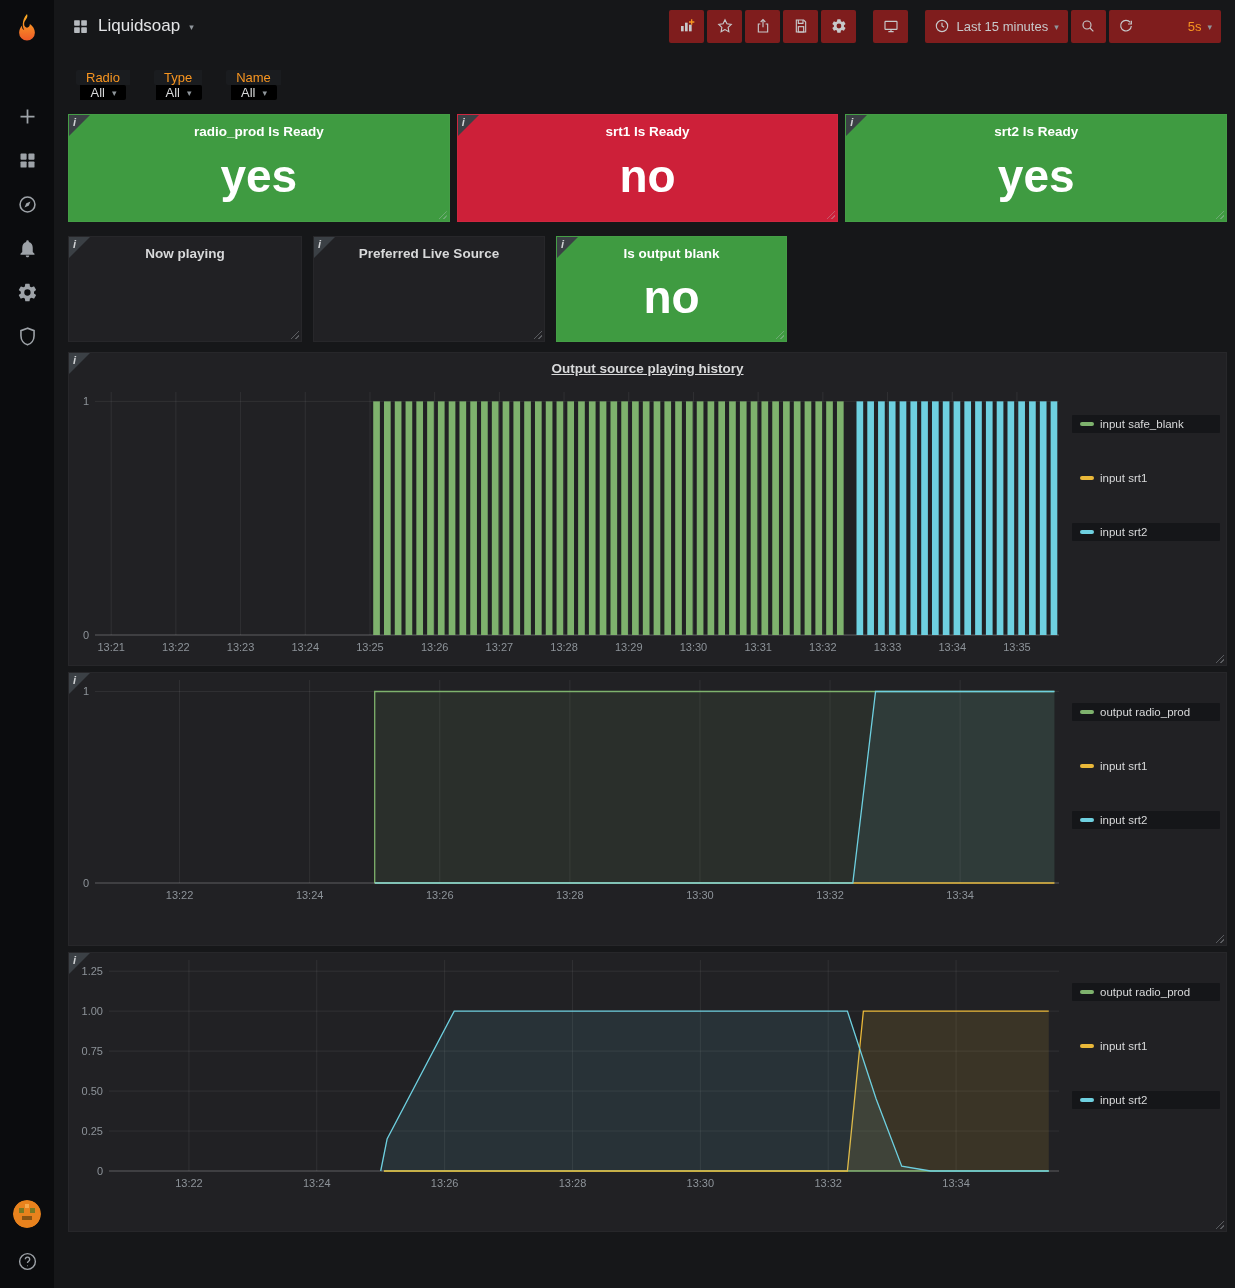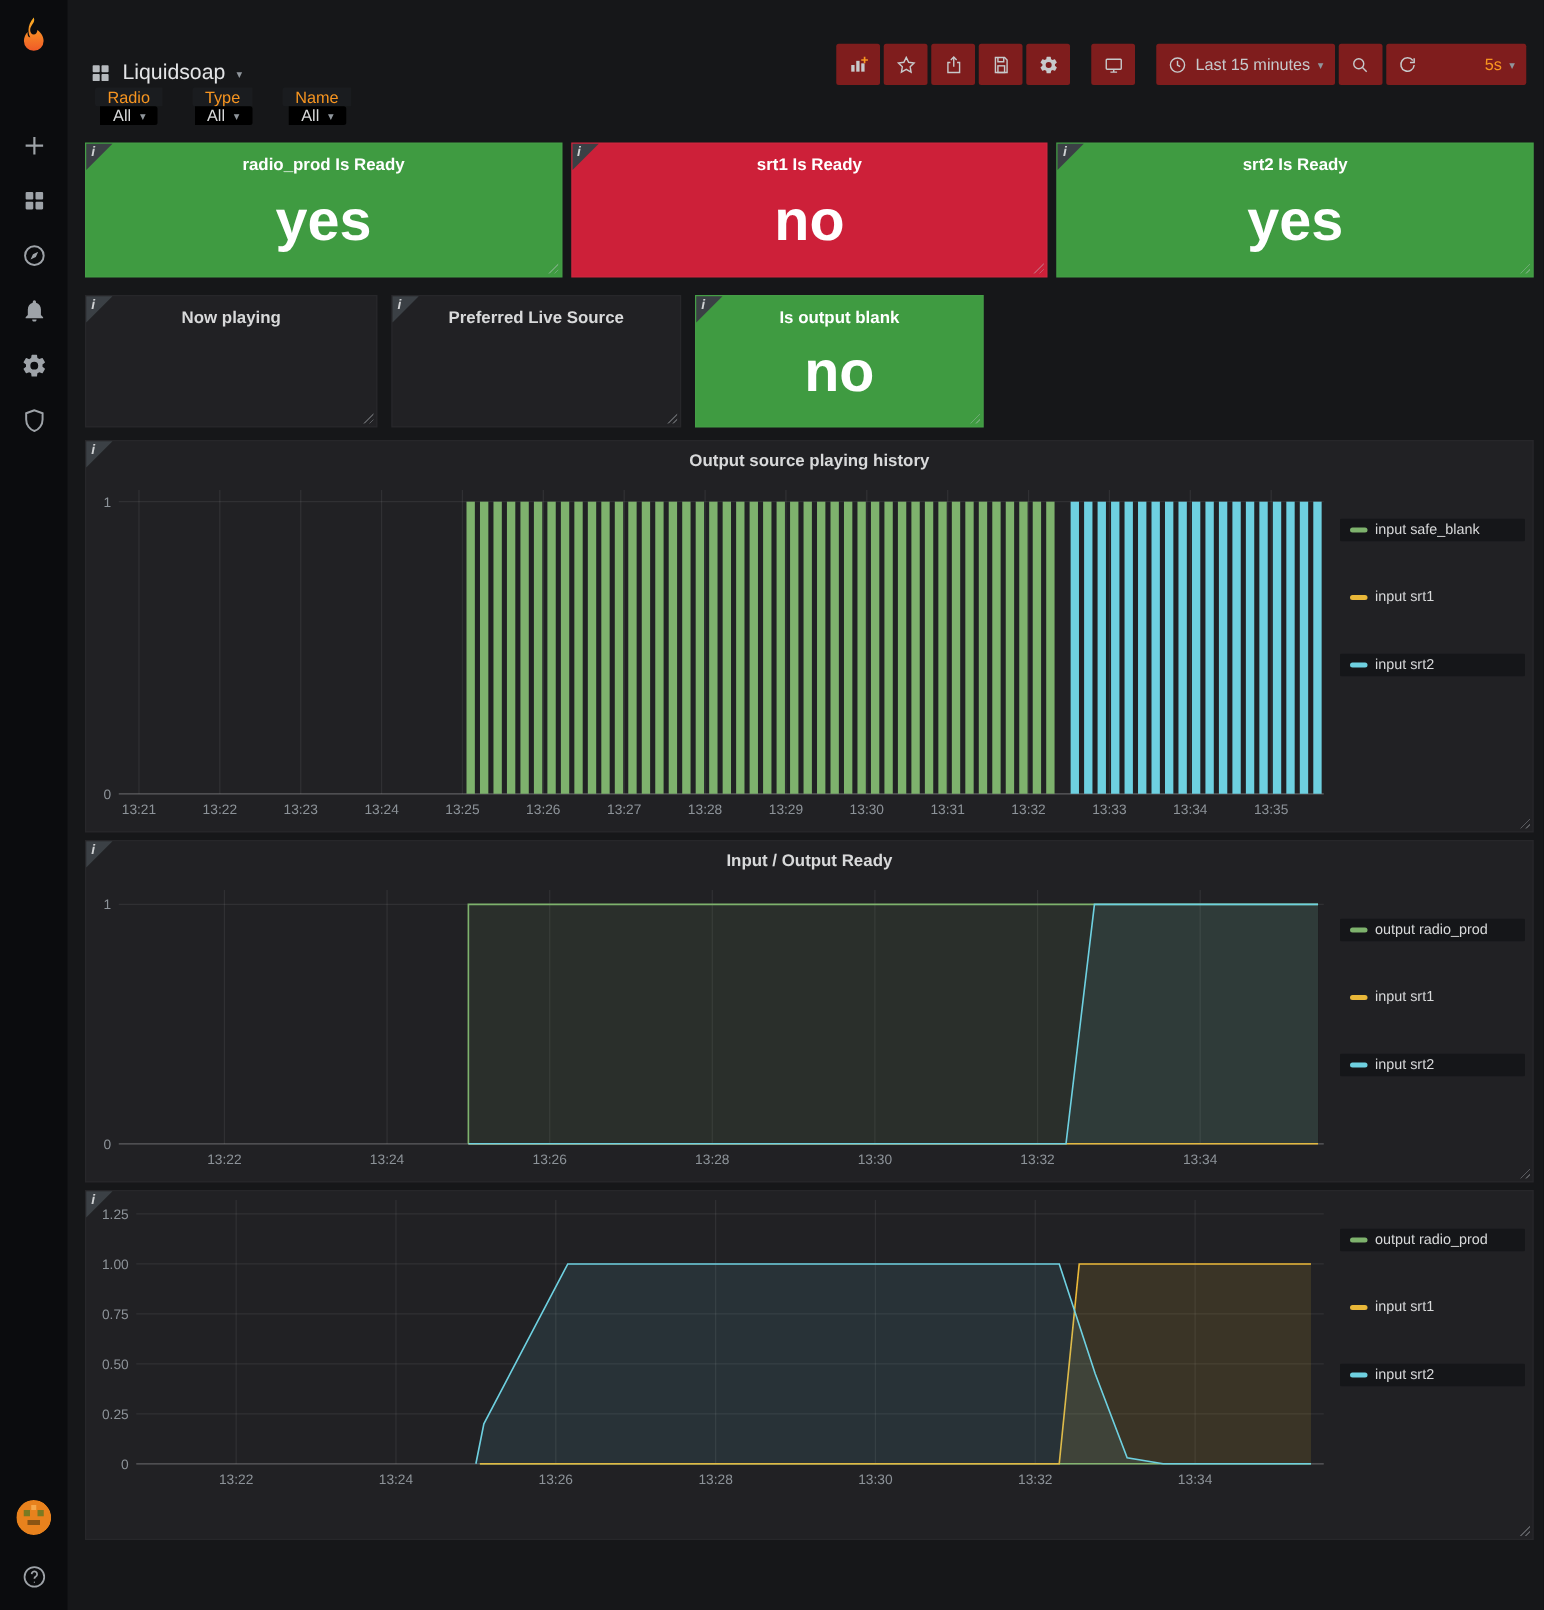"Liquidsoap" .navbar { align-items: flex-end -> center; top: 16px -> 0 }
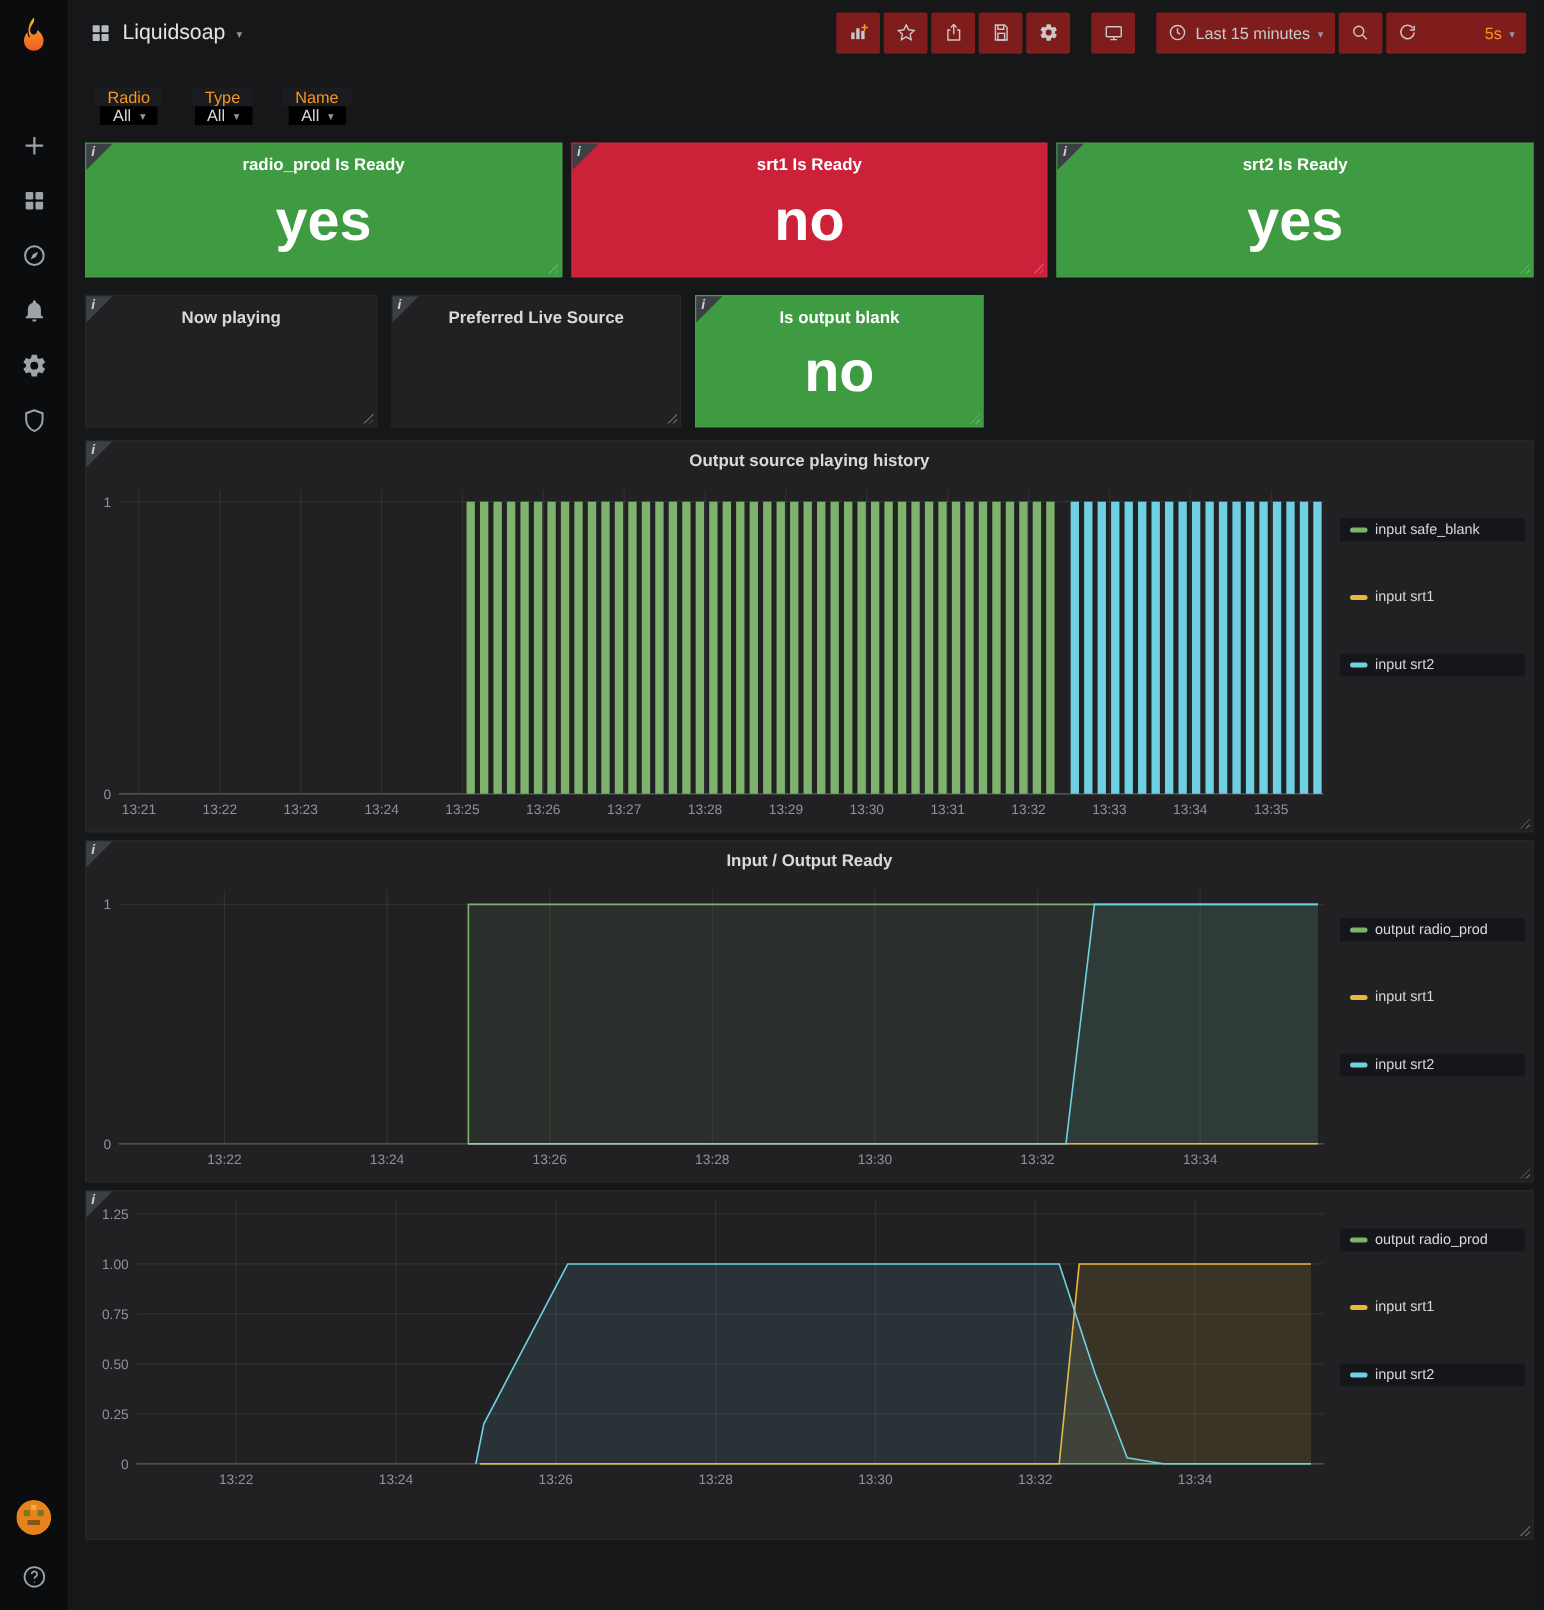"Output source playing history" .graph-title { text-decoration: none -> underline }
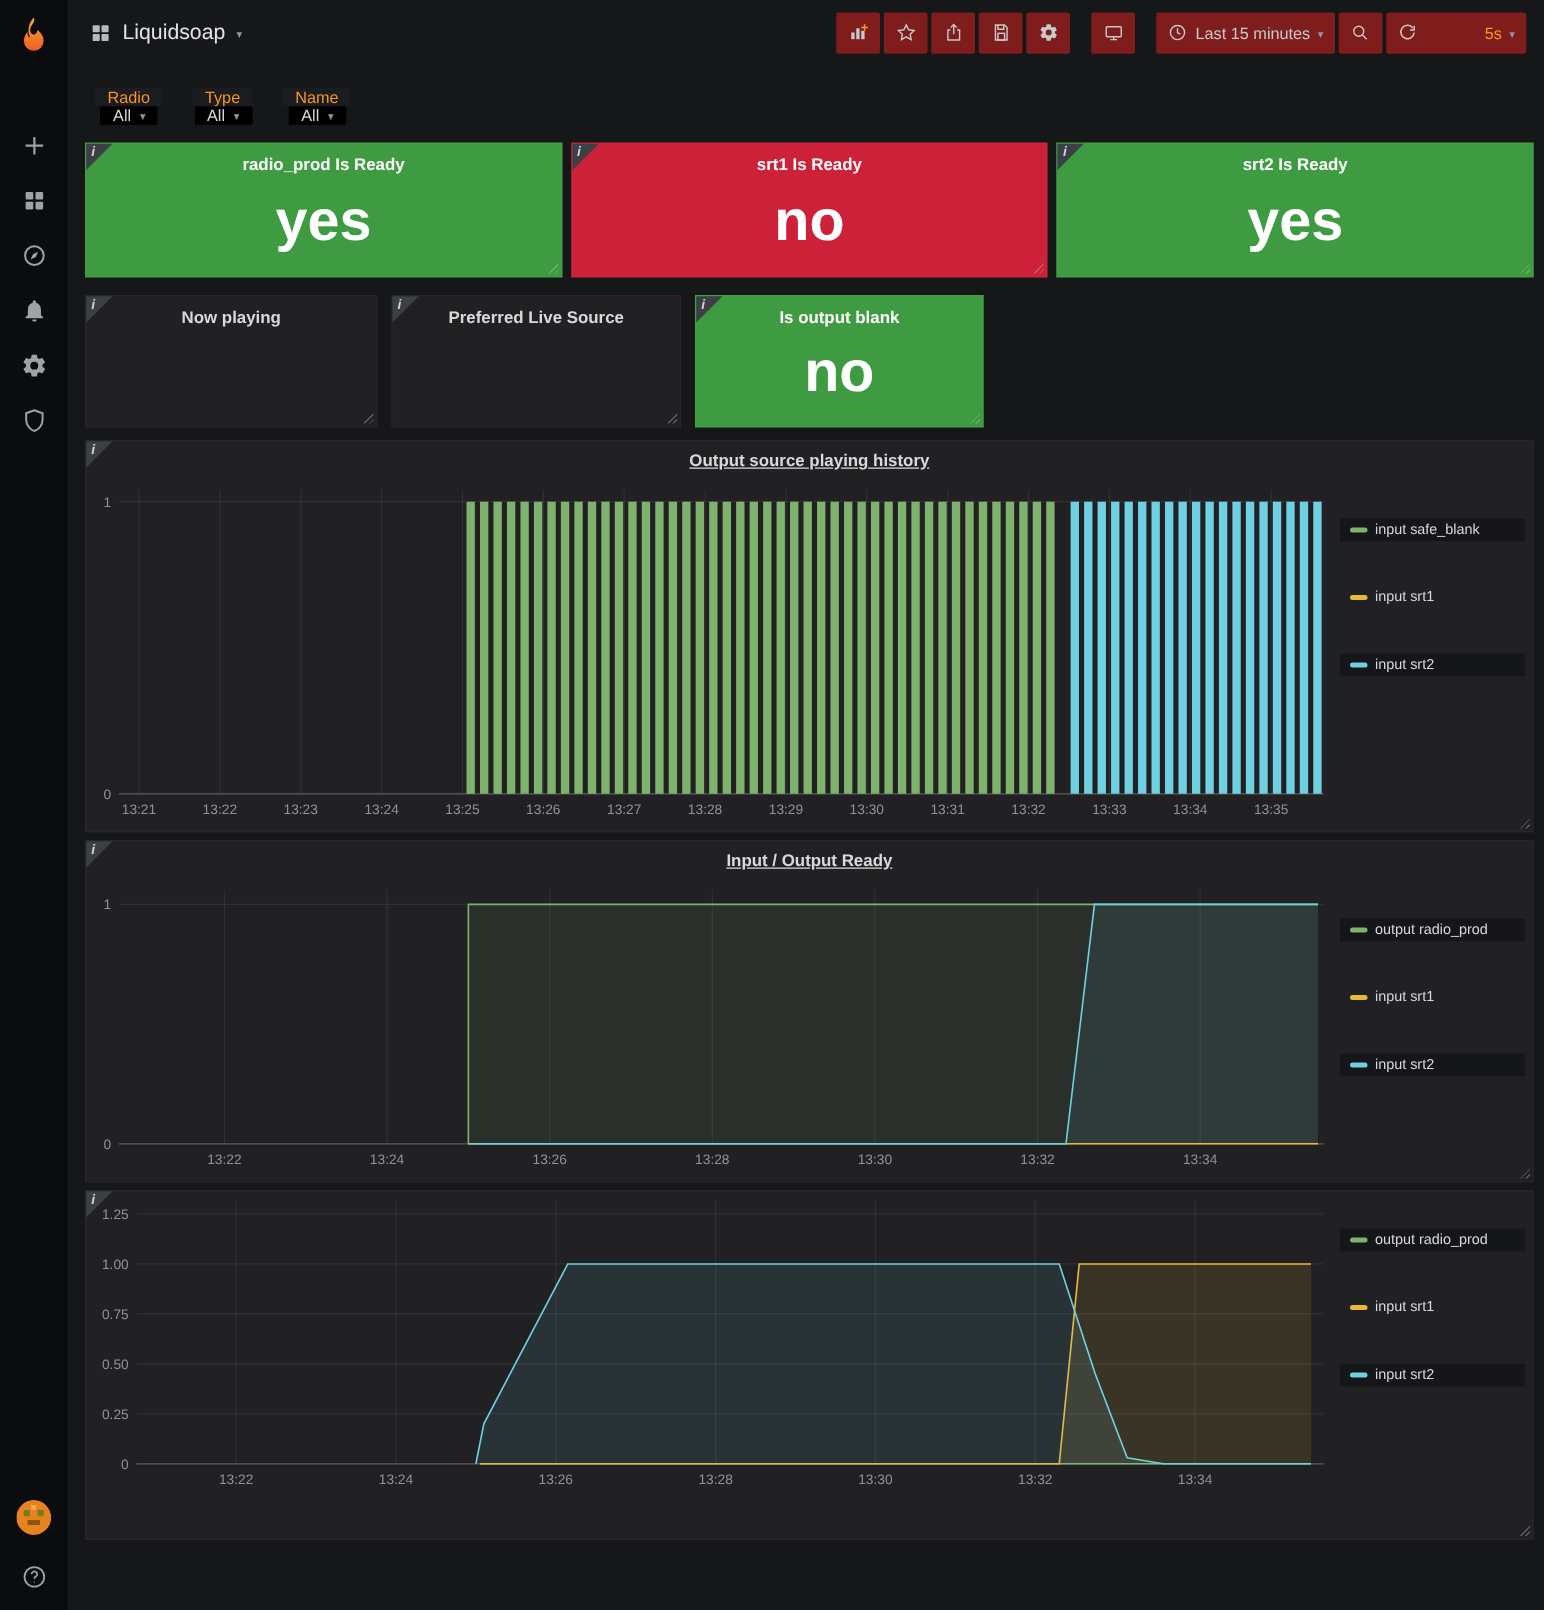"Input / Output Ready" div.graph-title { html: <div>Input / Output Ready</div> -> none }
